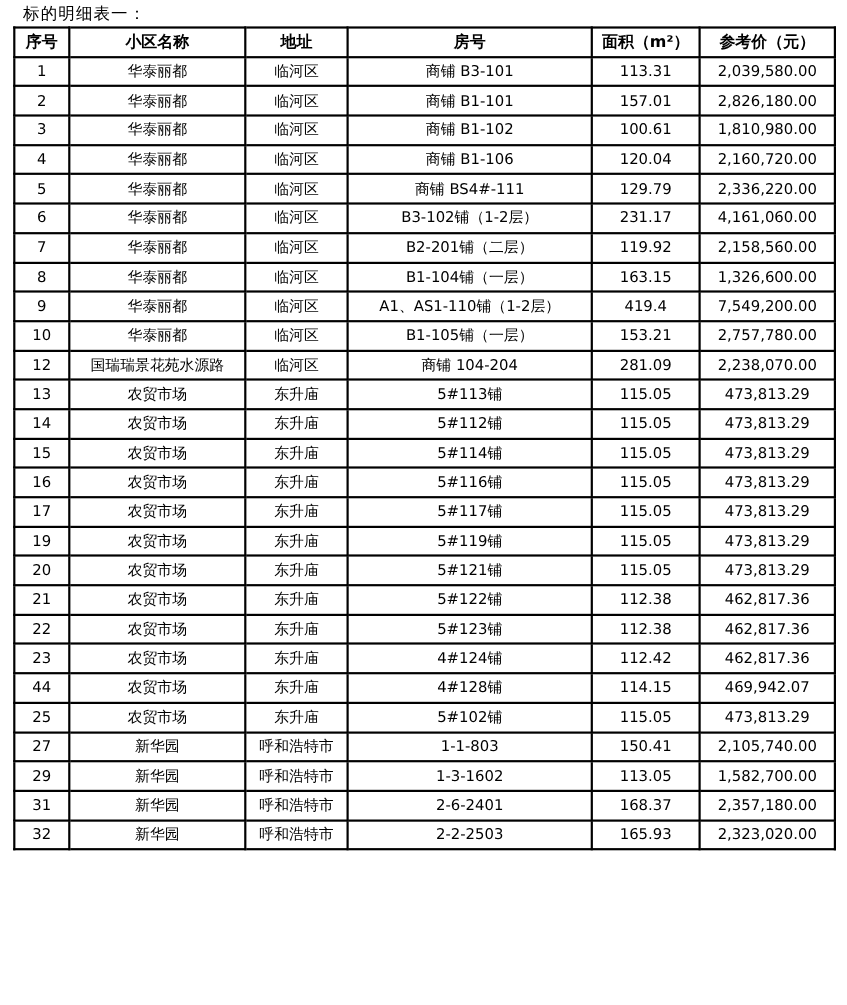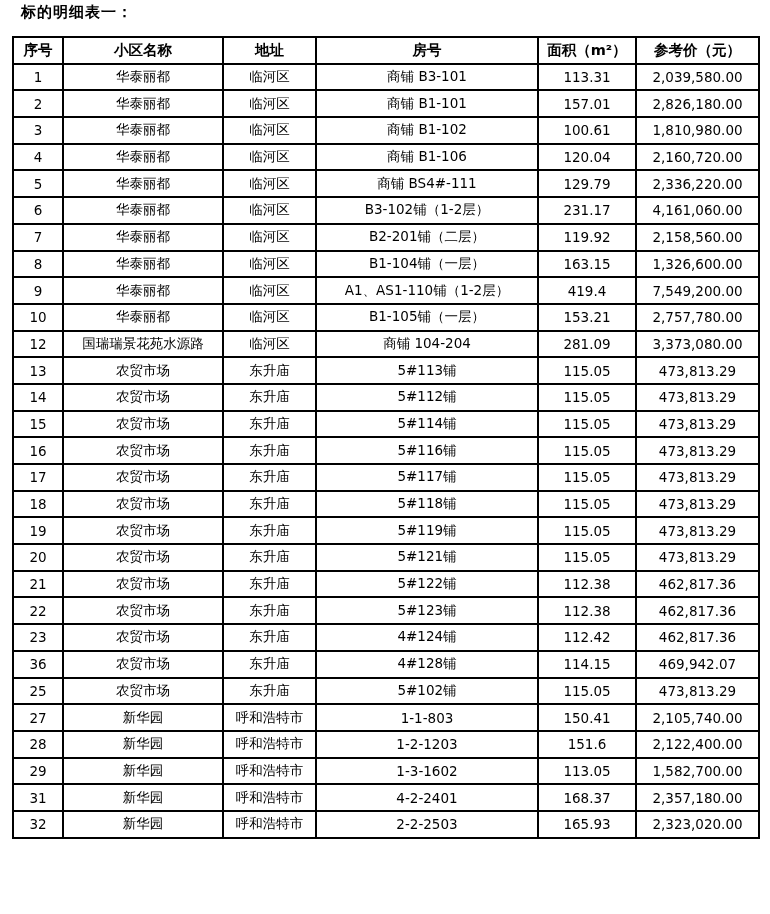"标的明细表一：" .doc-title { font-weight: bold -> normal }
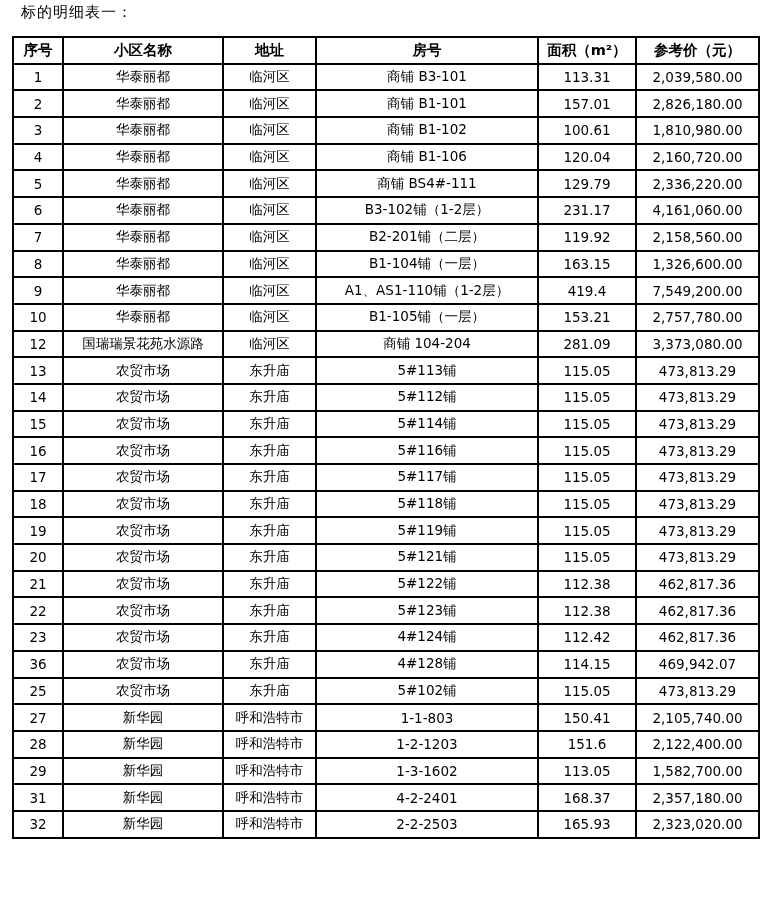"序号" table.listing { top: 36px -> 24px }
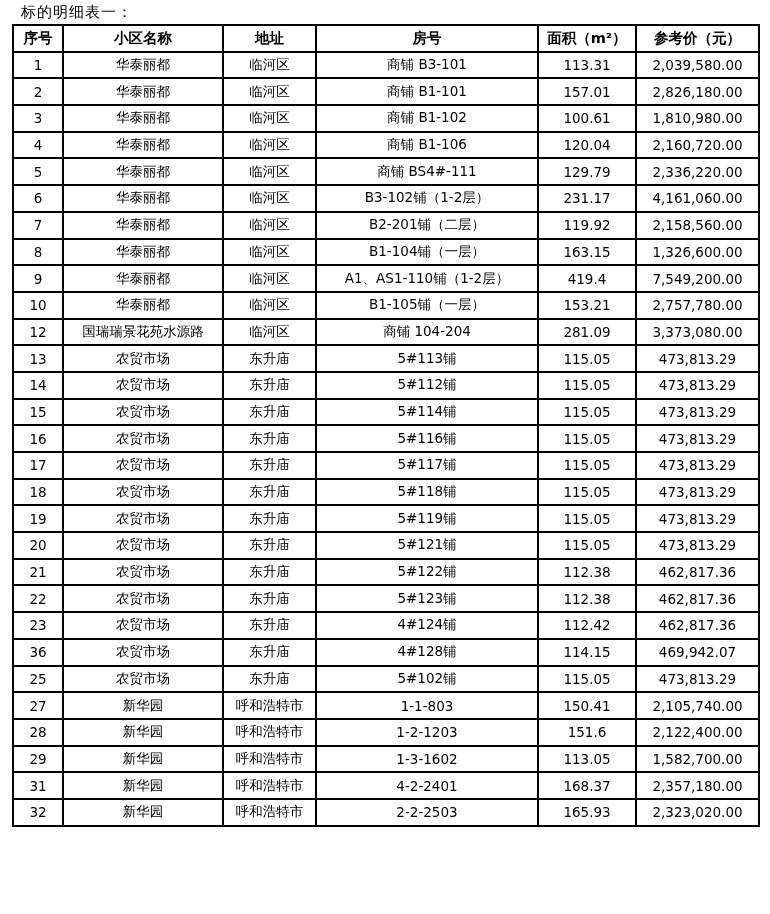"3,373,080.00" td { text: 3,373,080.00 -> 2,238,070.00 }
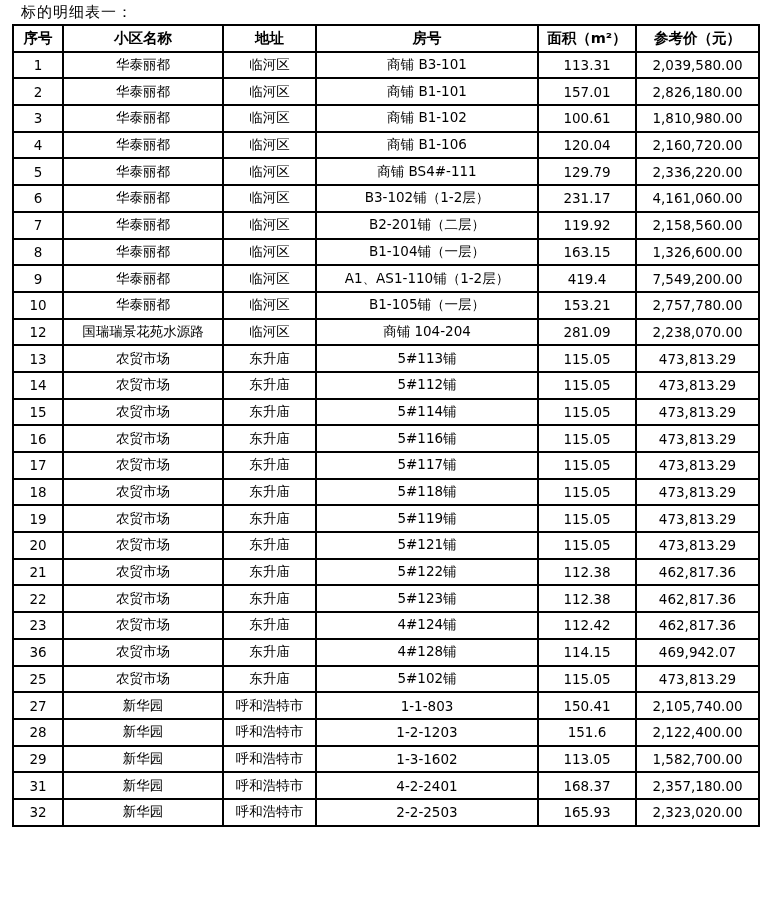"18" tr { html: <tr> <td>18</td> <td>农贸市场</td> <td>东升庙</td> <td>5#118铺</td> <td>115.05</td> <td>473,813.29</td> </tr> -> none }
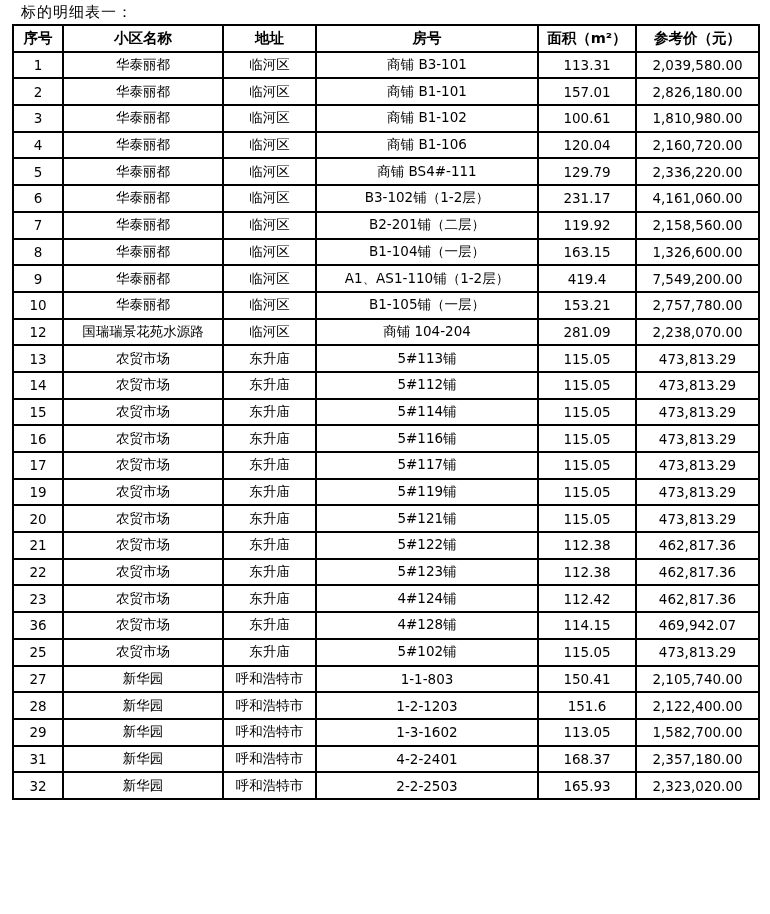"36" td { text: 36 -> 44 }
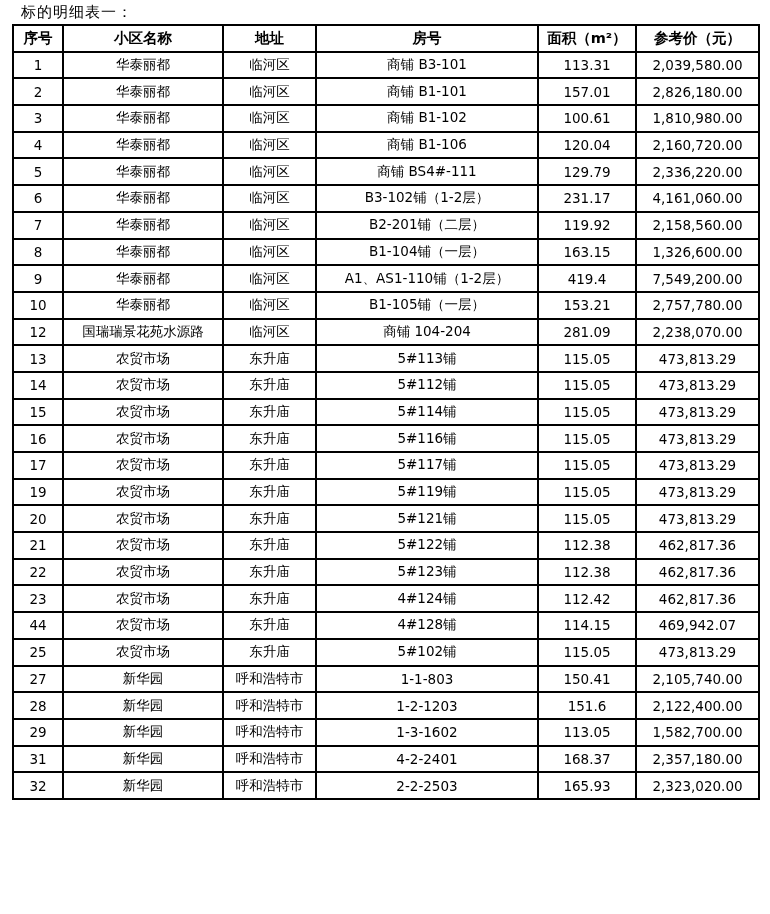"28" tr { html: <tr> <td>28</td> <td>新华园</td> <td>呼和浩特市</td> <td>1-2-1203</td> <td>151.6</td> <td>2,122,400.00</td> </tr> -> none }
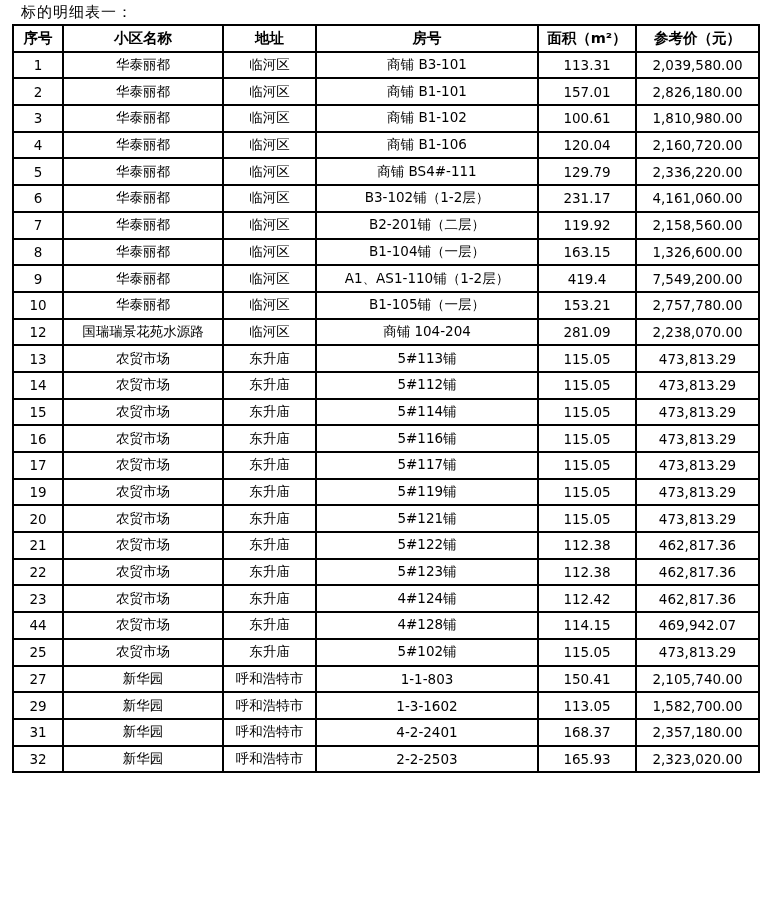"4-2-2401" td { text: 4-2-2401 -> 2-6-2401 }
